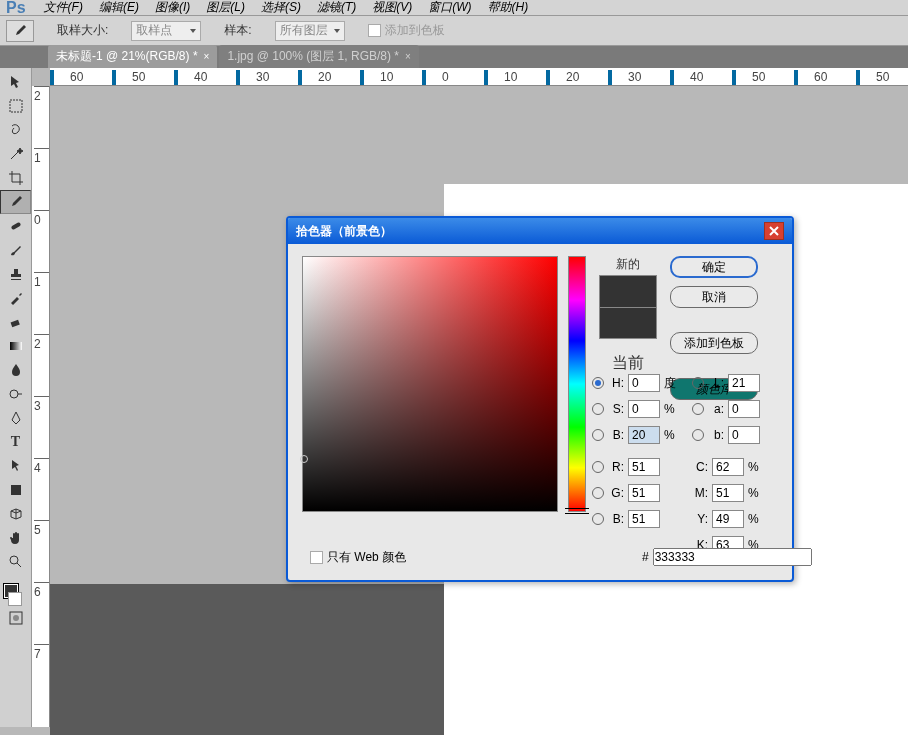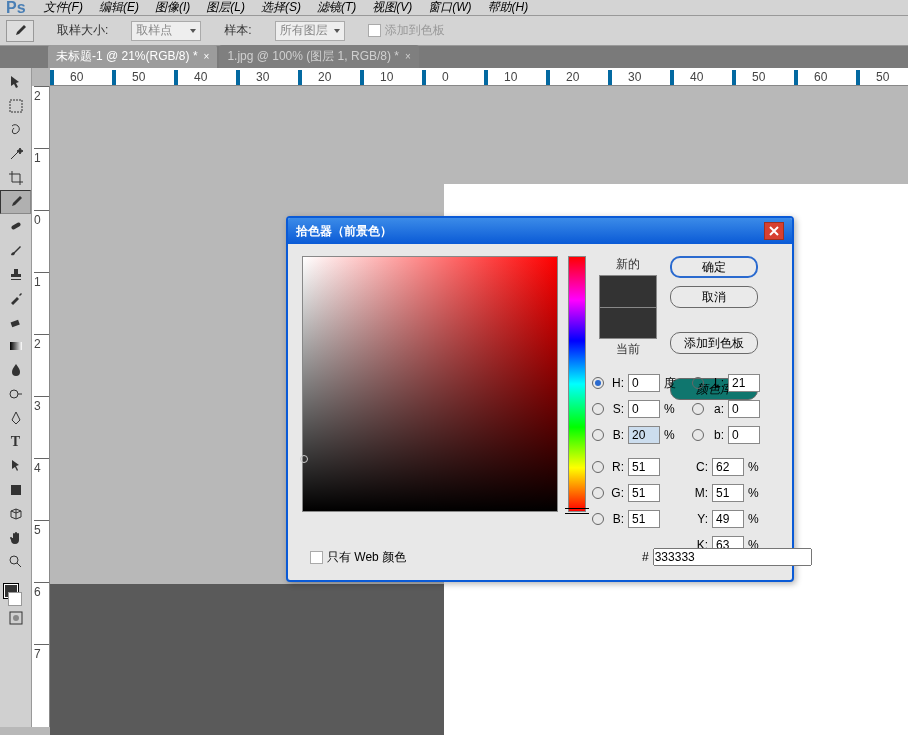"当前" .preview-label2 { font-size: 12px -> 16px; margin-top: 2px -> 14px }
